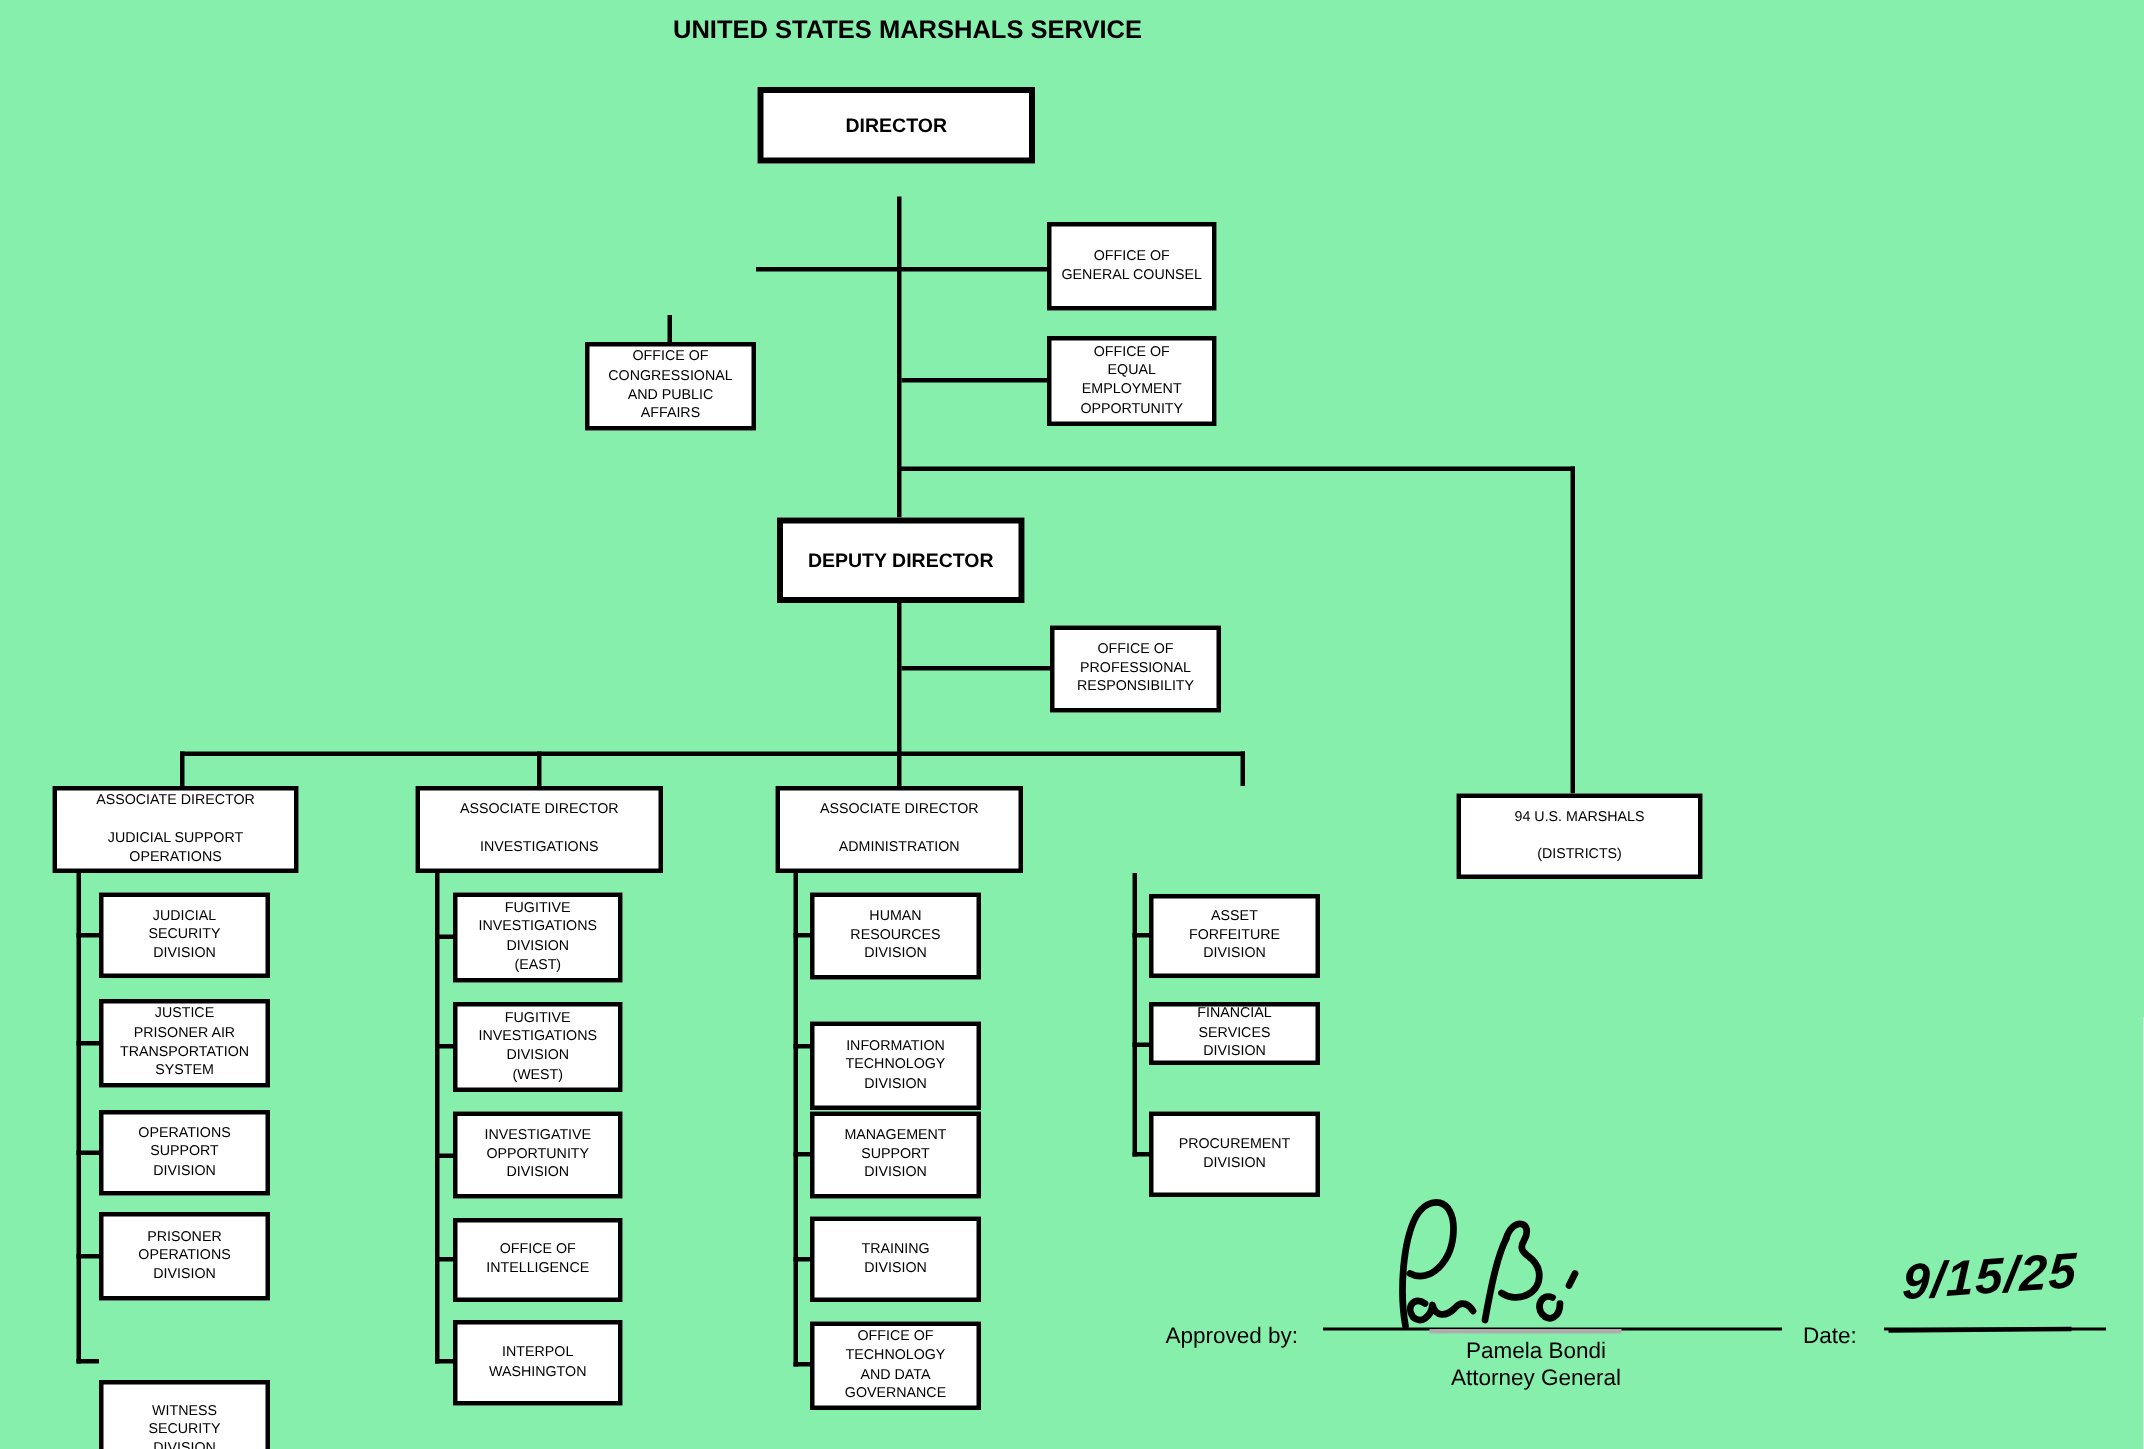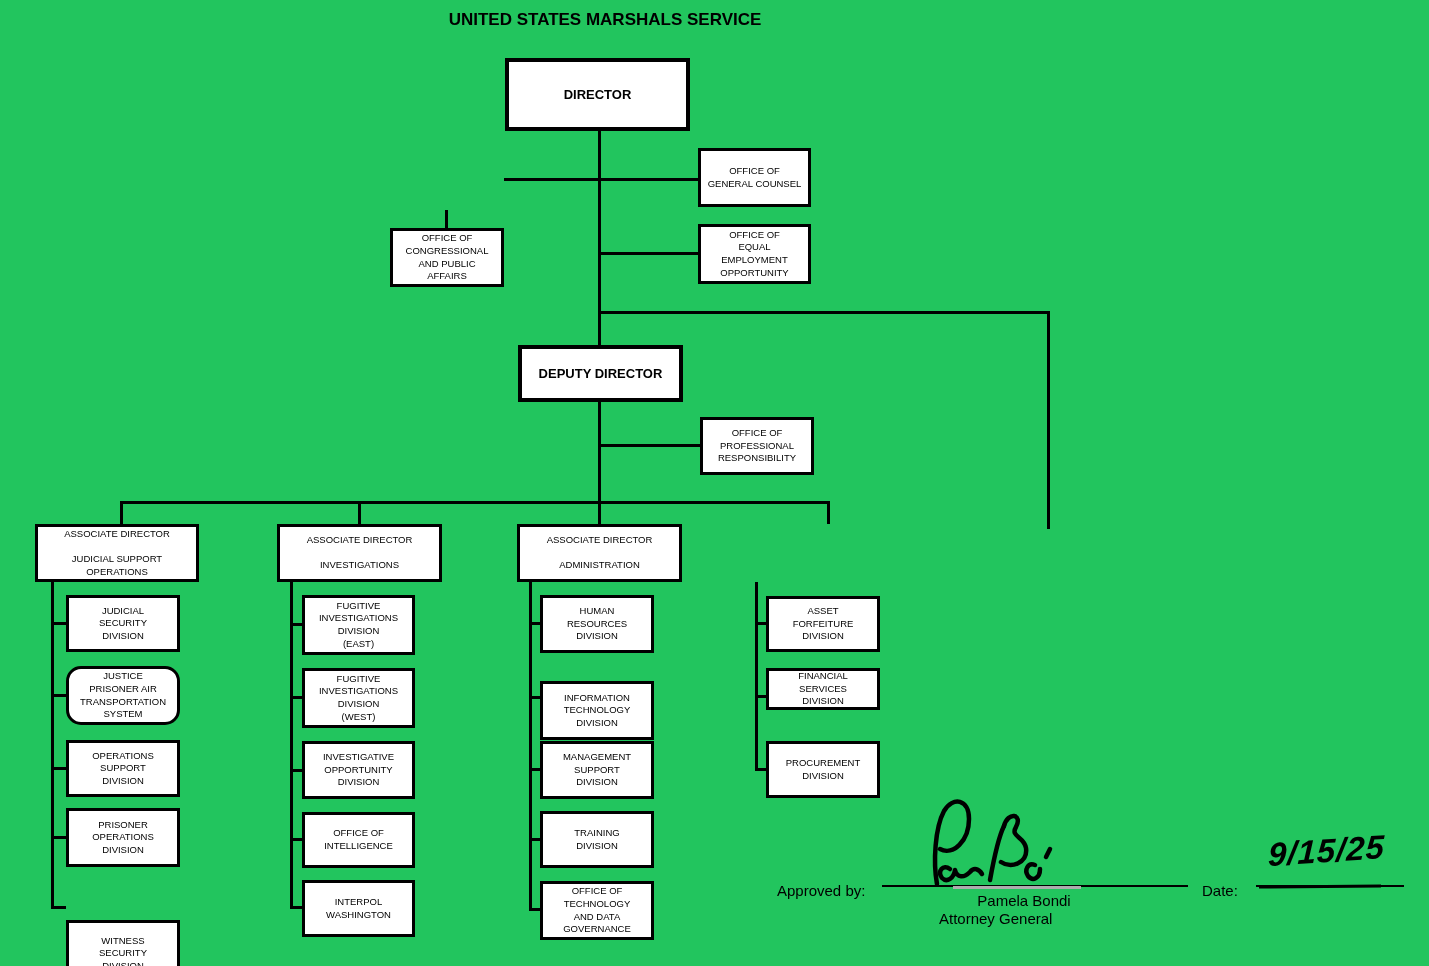"UNITED STATES MARSHALS SERVICE" #canvas { background: #22c55e -> #86efac }
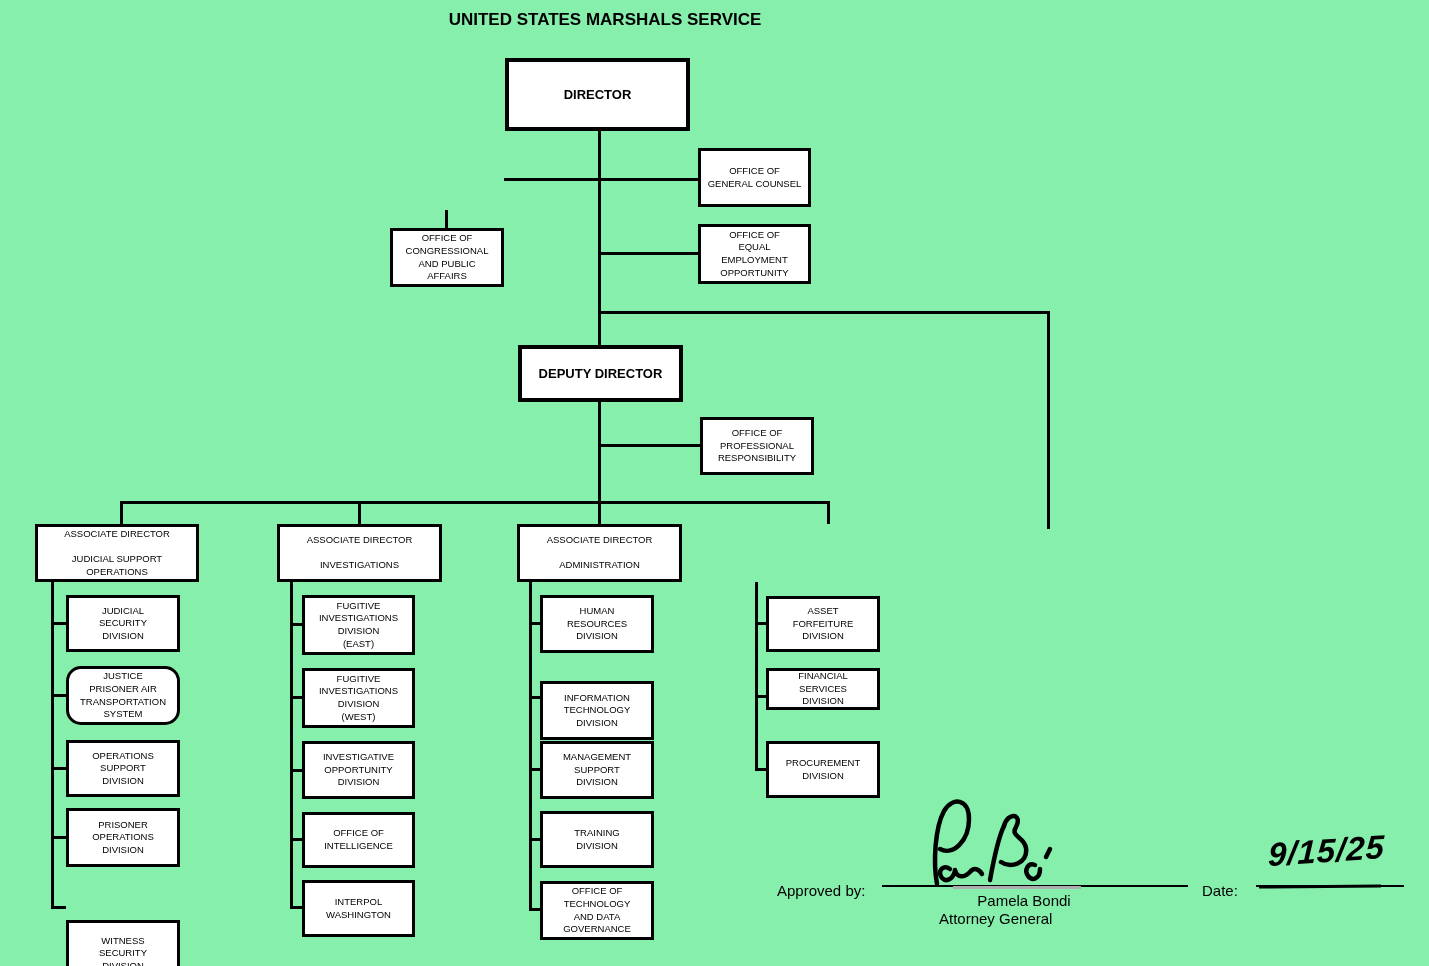"DIRECTOR" #b-director { height: 73px -> 51px }
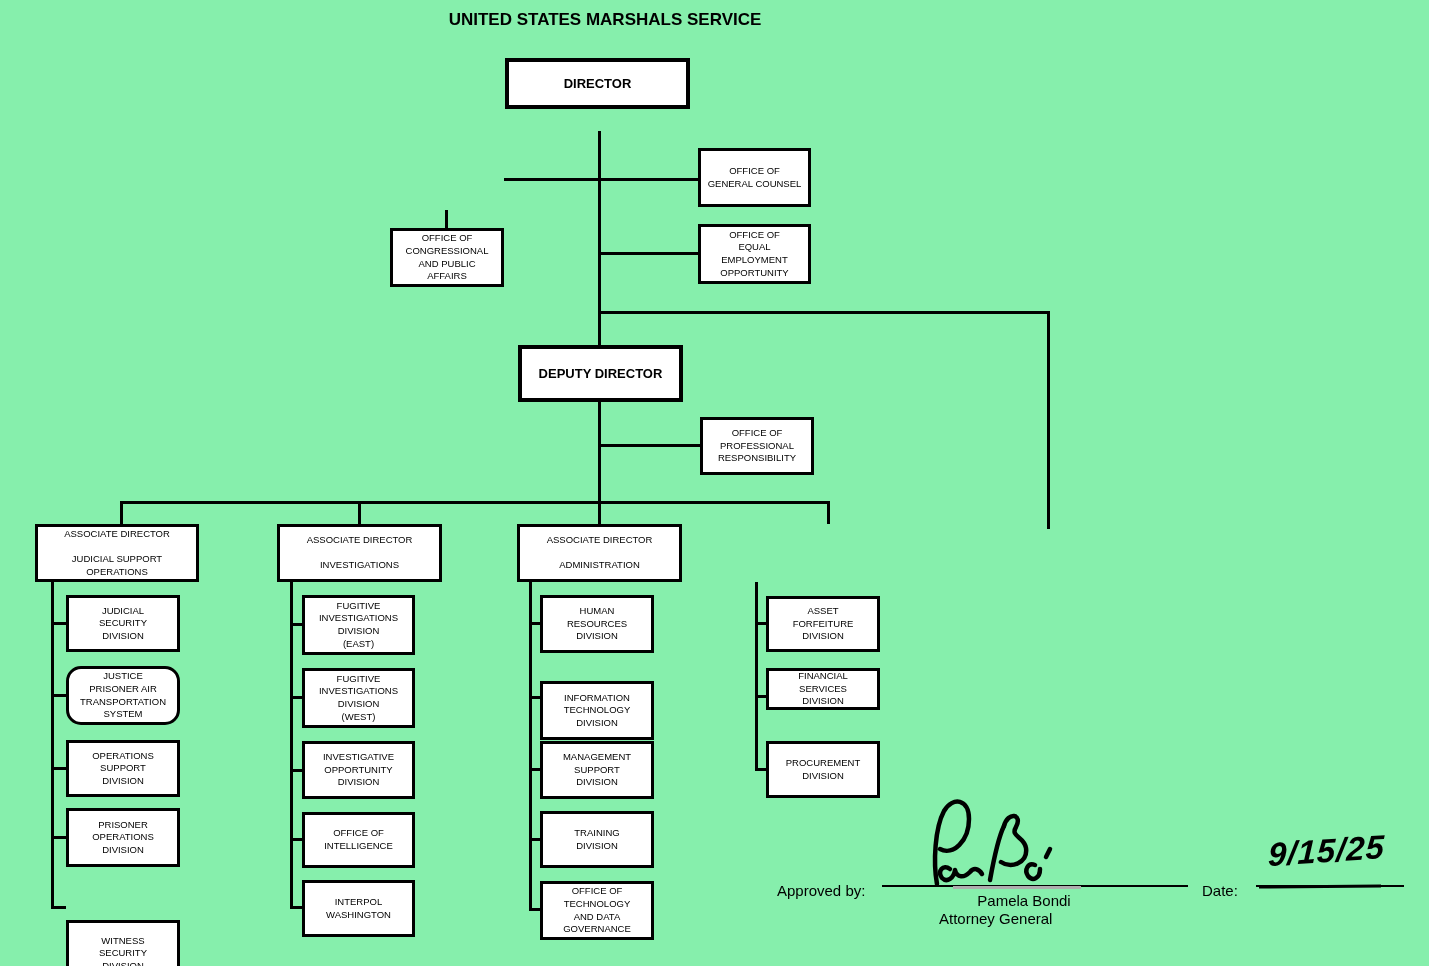"94 U.S. MARSHALS" div.box { html: none -> <div>94 U.S. MARSHALS (DISTRICTS)</div> }
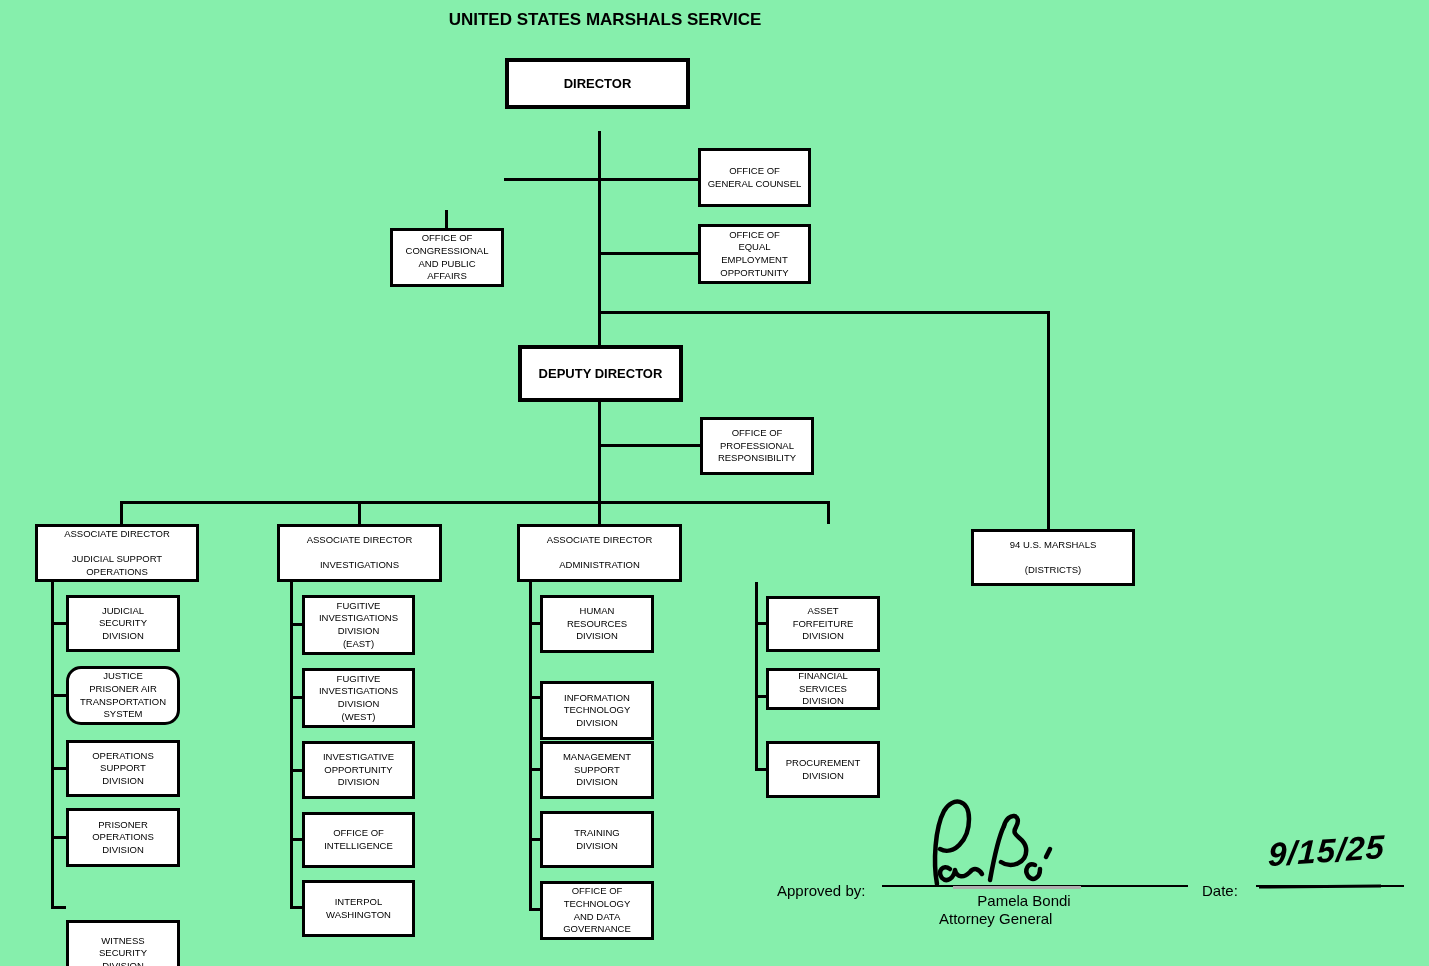"JUSTICE" #b-jpats { border-radius: 15px -> none }
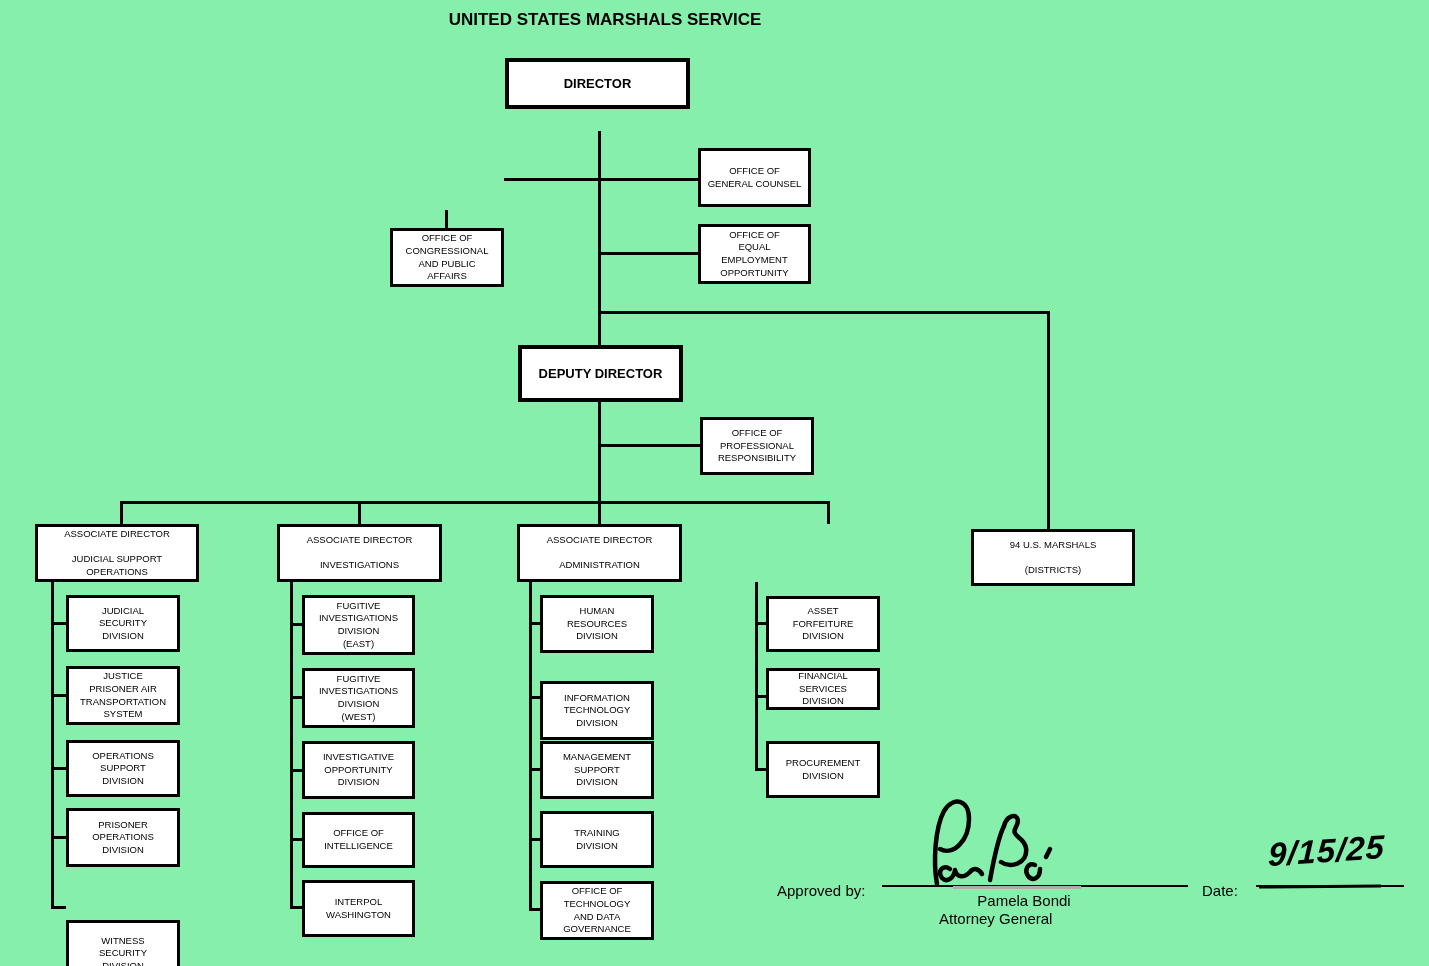"Attorney General" #t-signer-title { text-align: none -> center }
